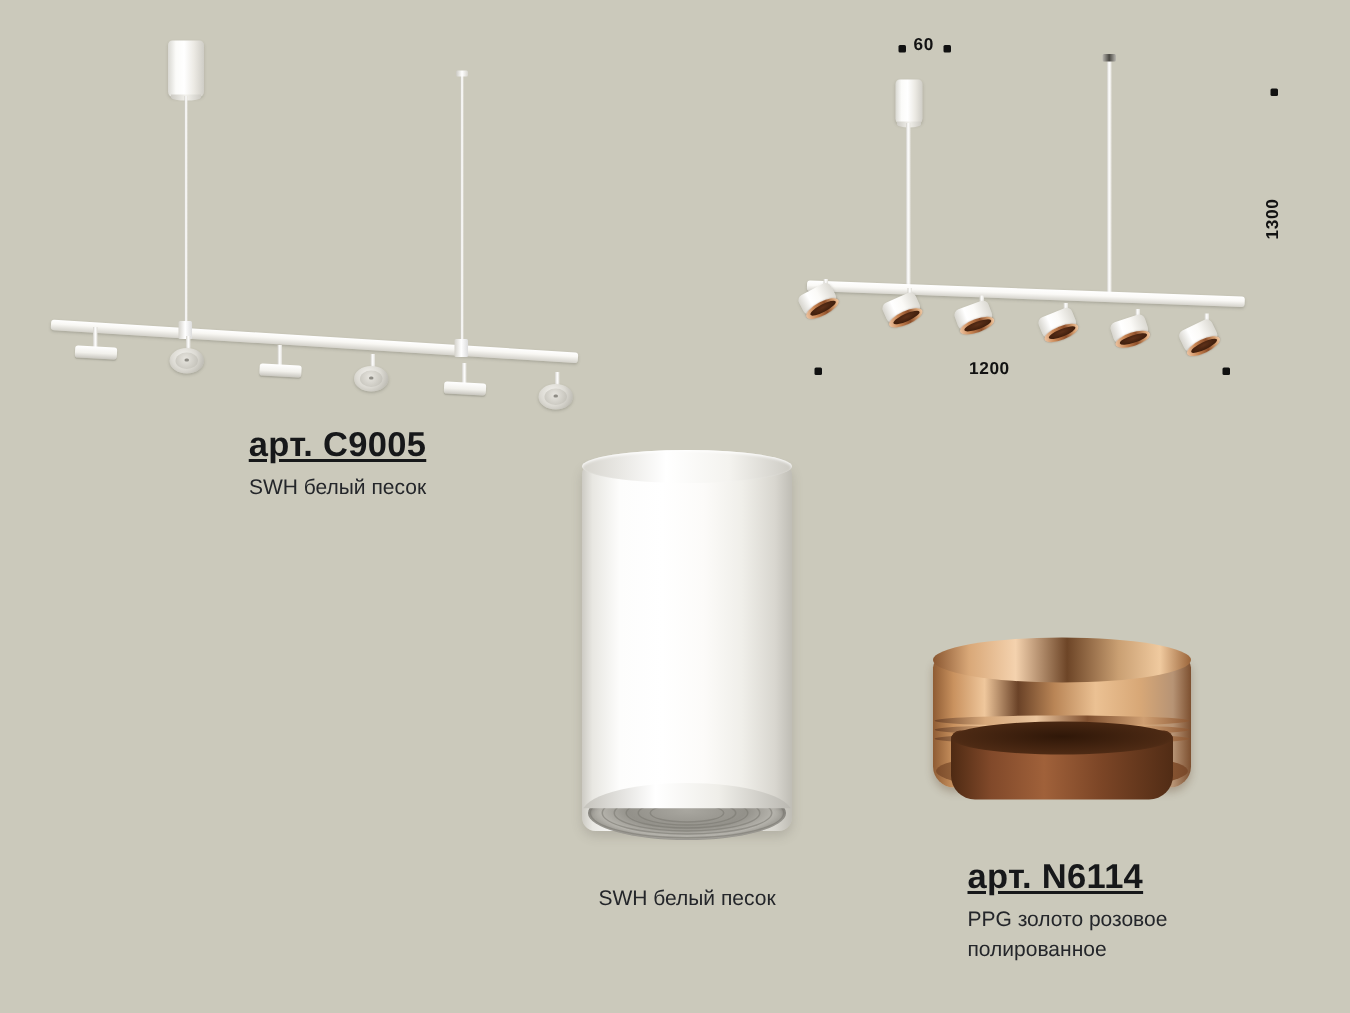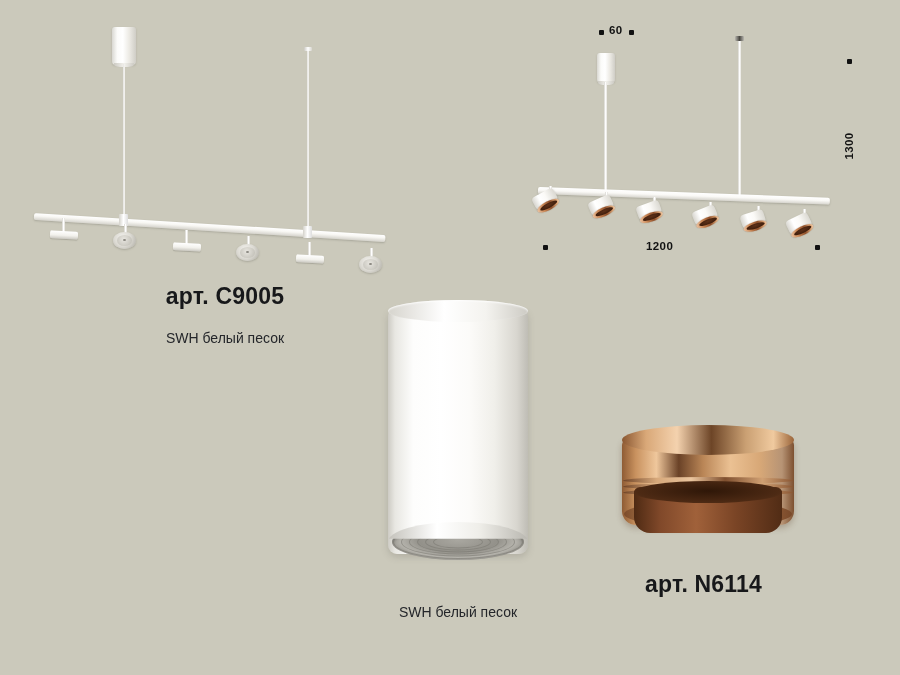"арт. C9005" .label-block .art { text-decoration: none -> underline }
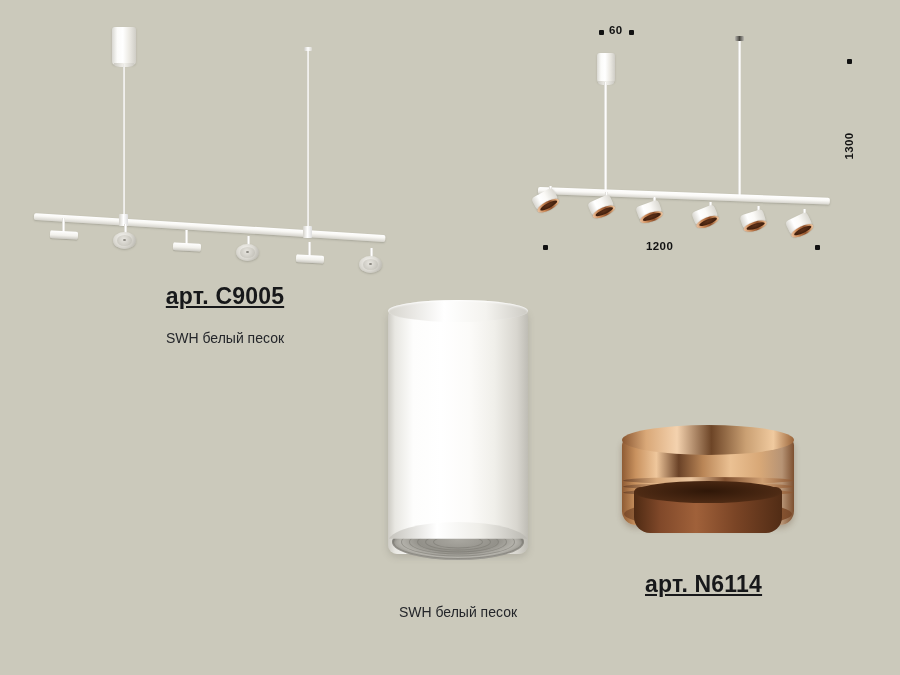"SWH белый песок" .label-block .desc { margin-top: 20px -> 6px }
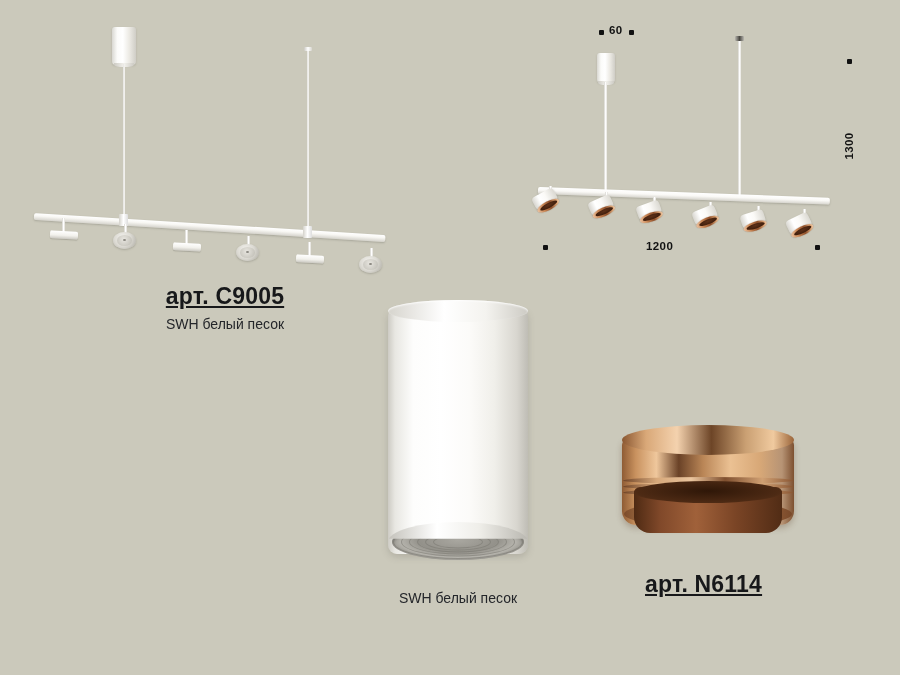"PPG золото розовое" div.desc { html: none -> <div>PPG золото розовое</div> }
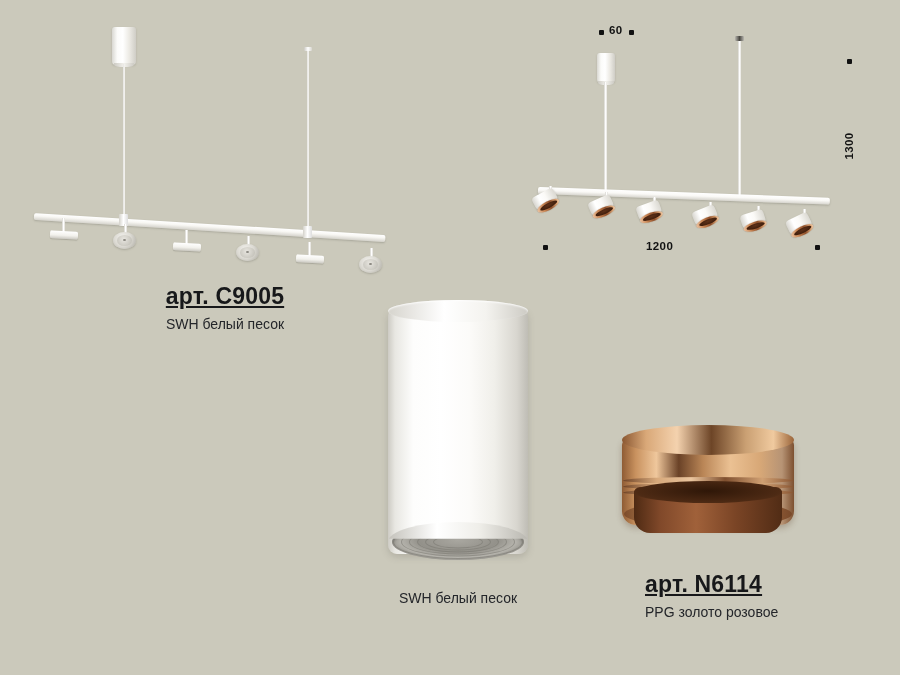"полированное" div.desc { html: none -> <div>полированное</div> }
